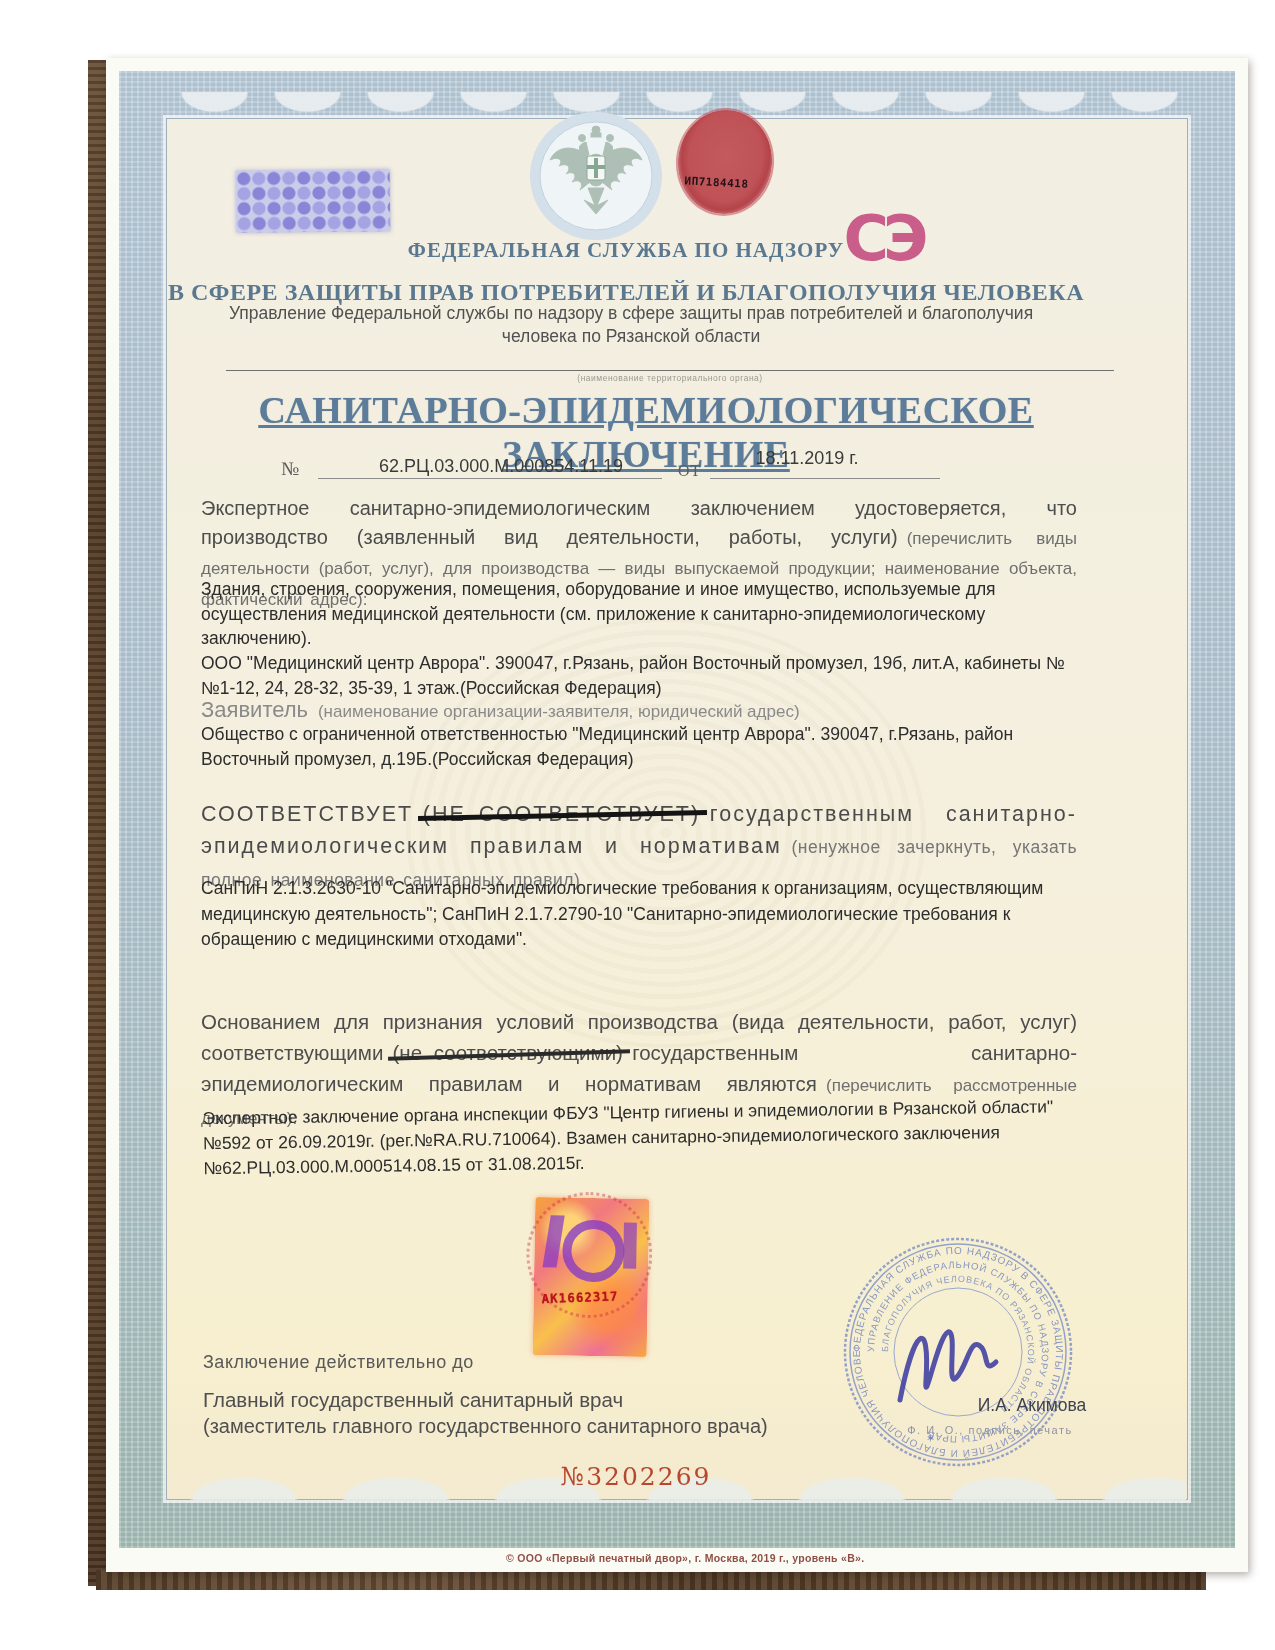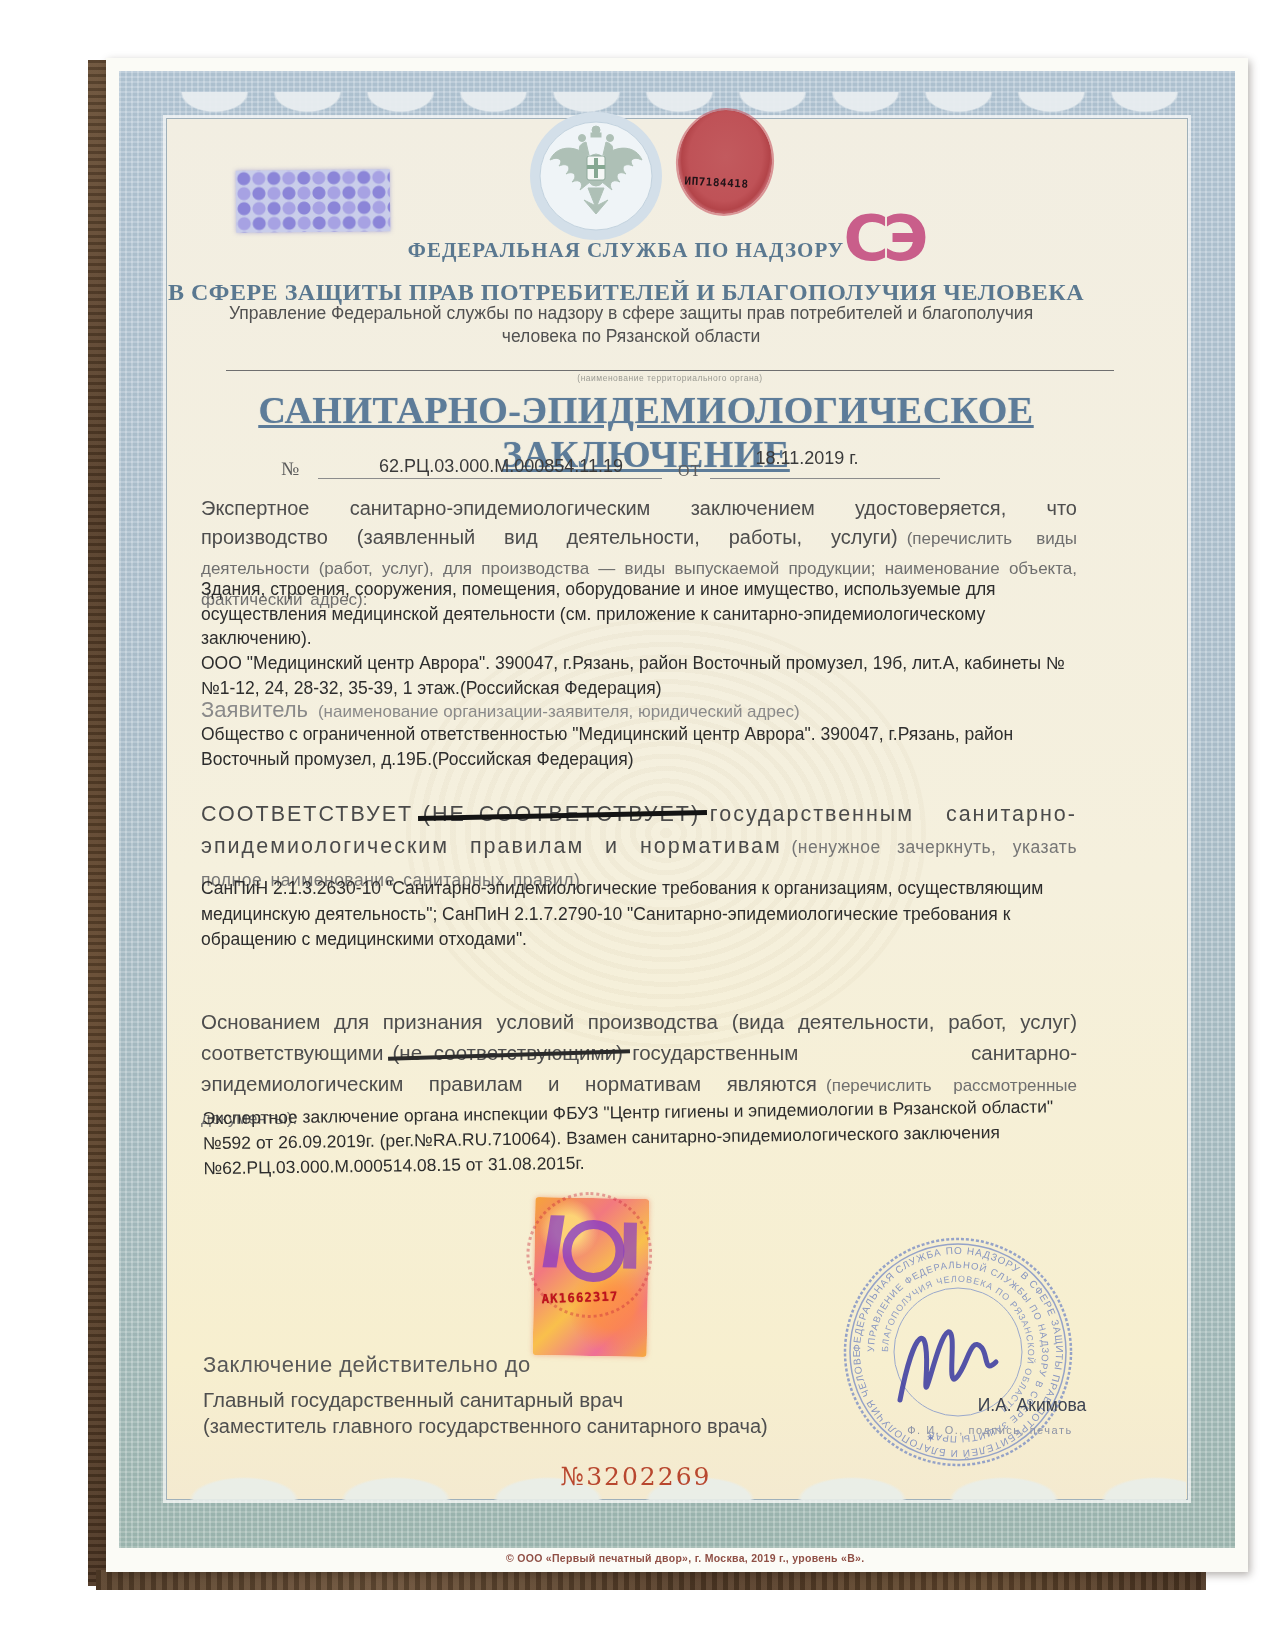"Заключение действительно до" .valid-until { font-size: 22px -> 18px }
